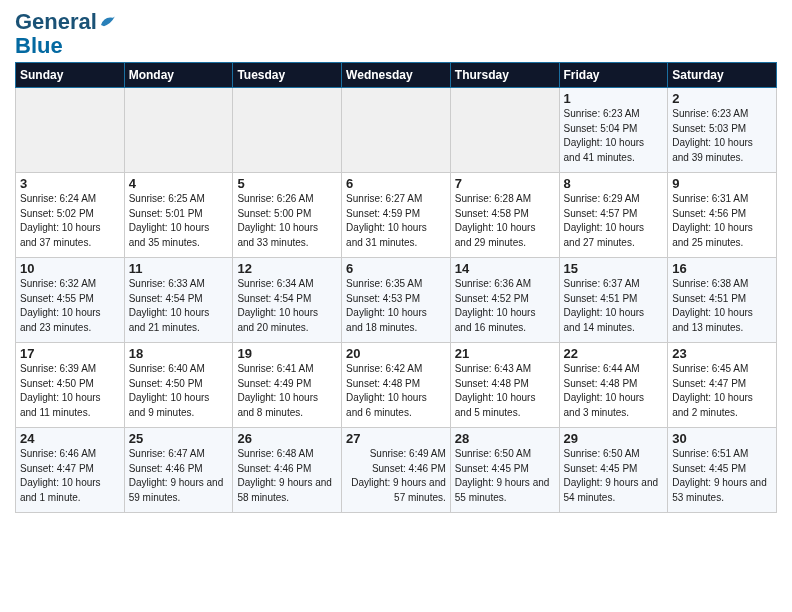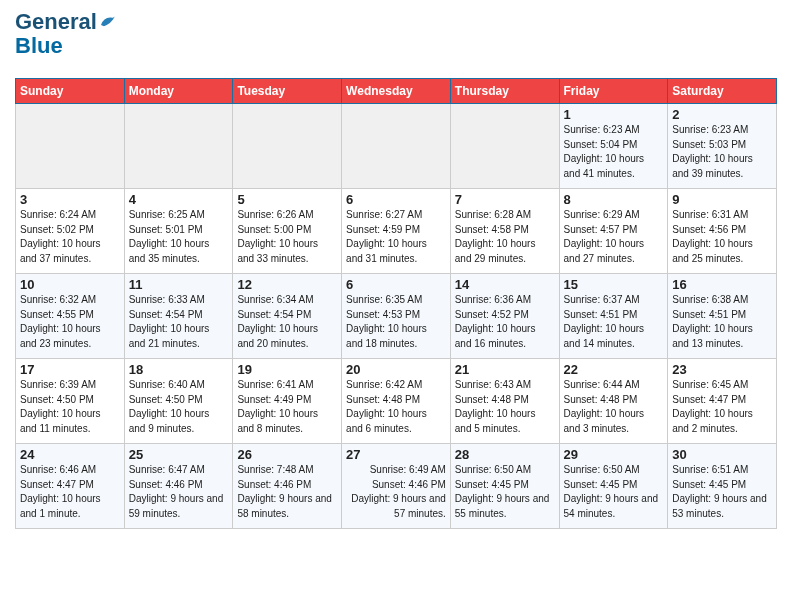"General" .header-row { margin-bottom: 20px -> 4px }
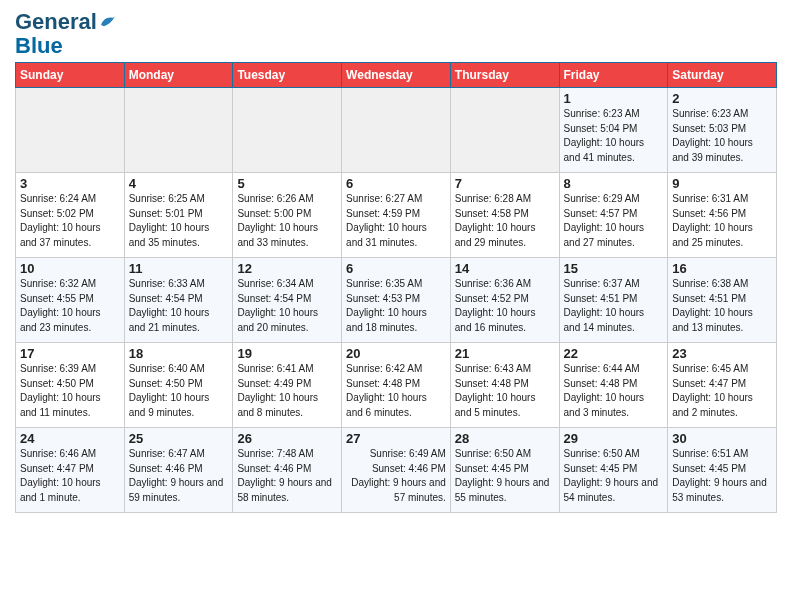"Sunday" thead tr th { background-color: #ef4444 -> #0f172a }
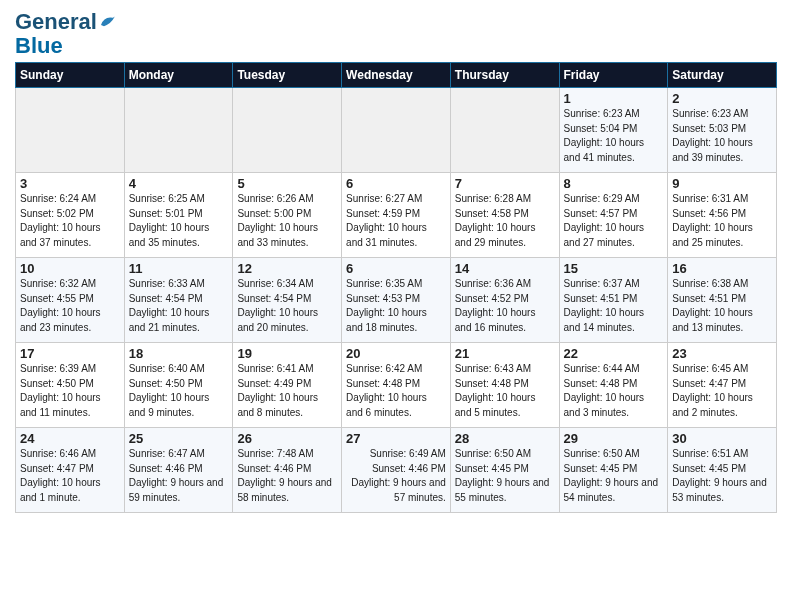"Sunrise: 7:48 AM" div.day-info { text: 7:48 -> 6:48 }
